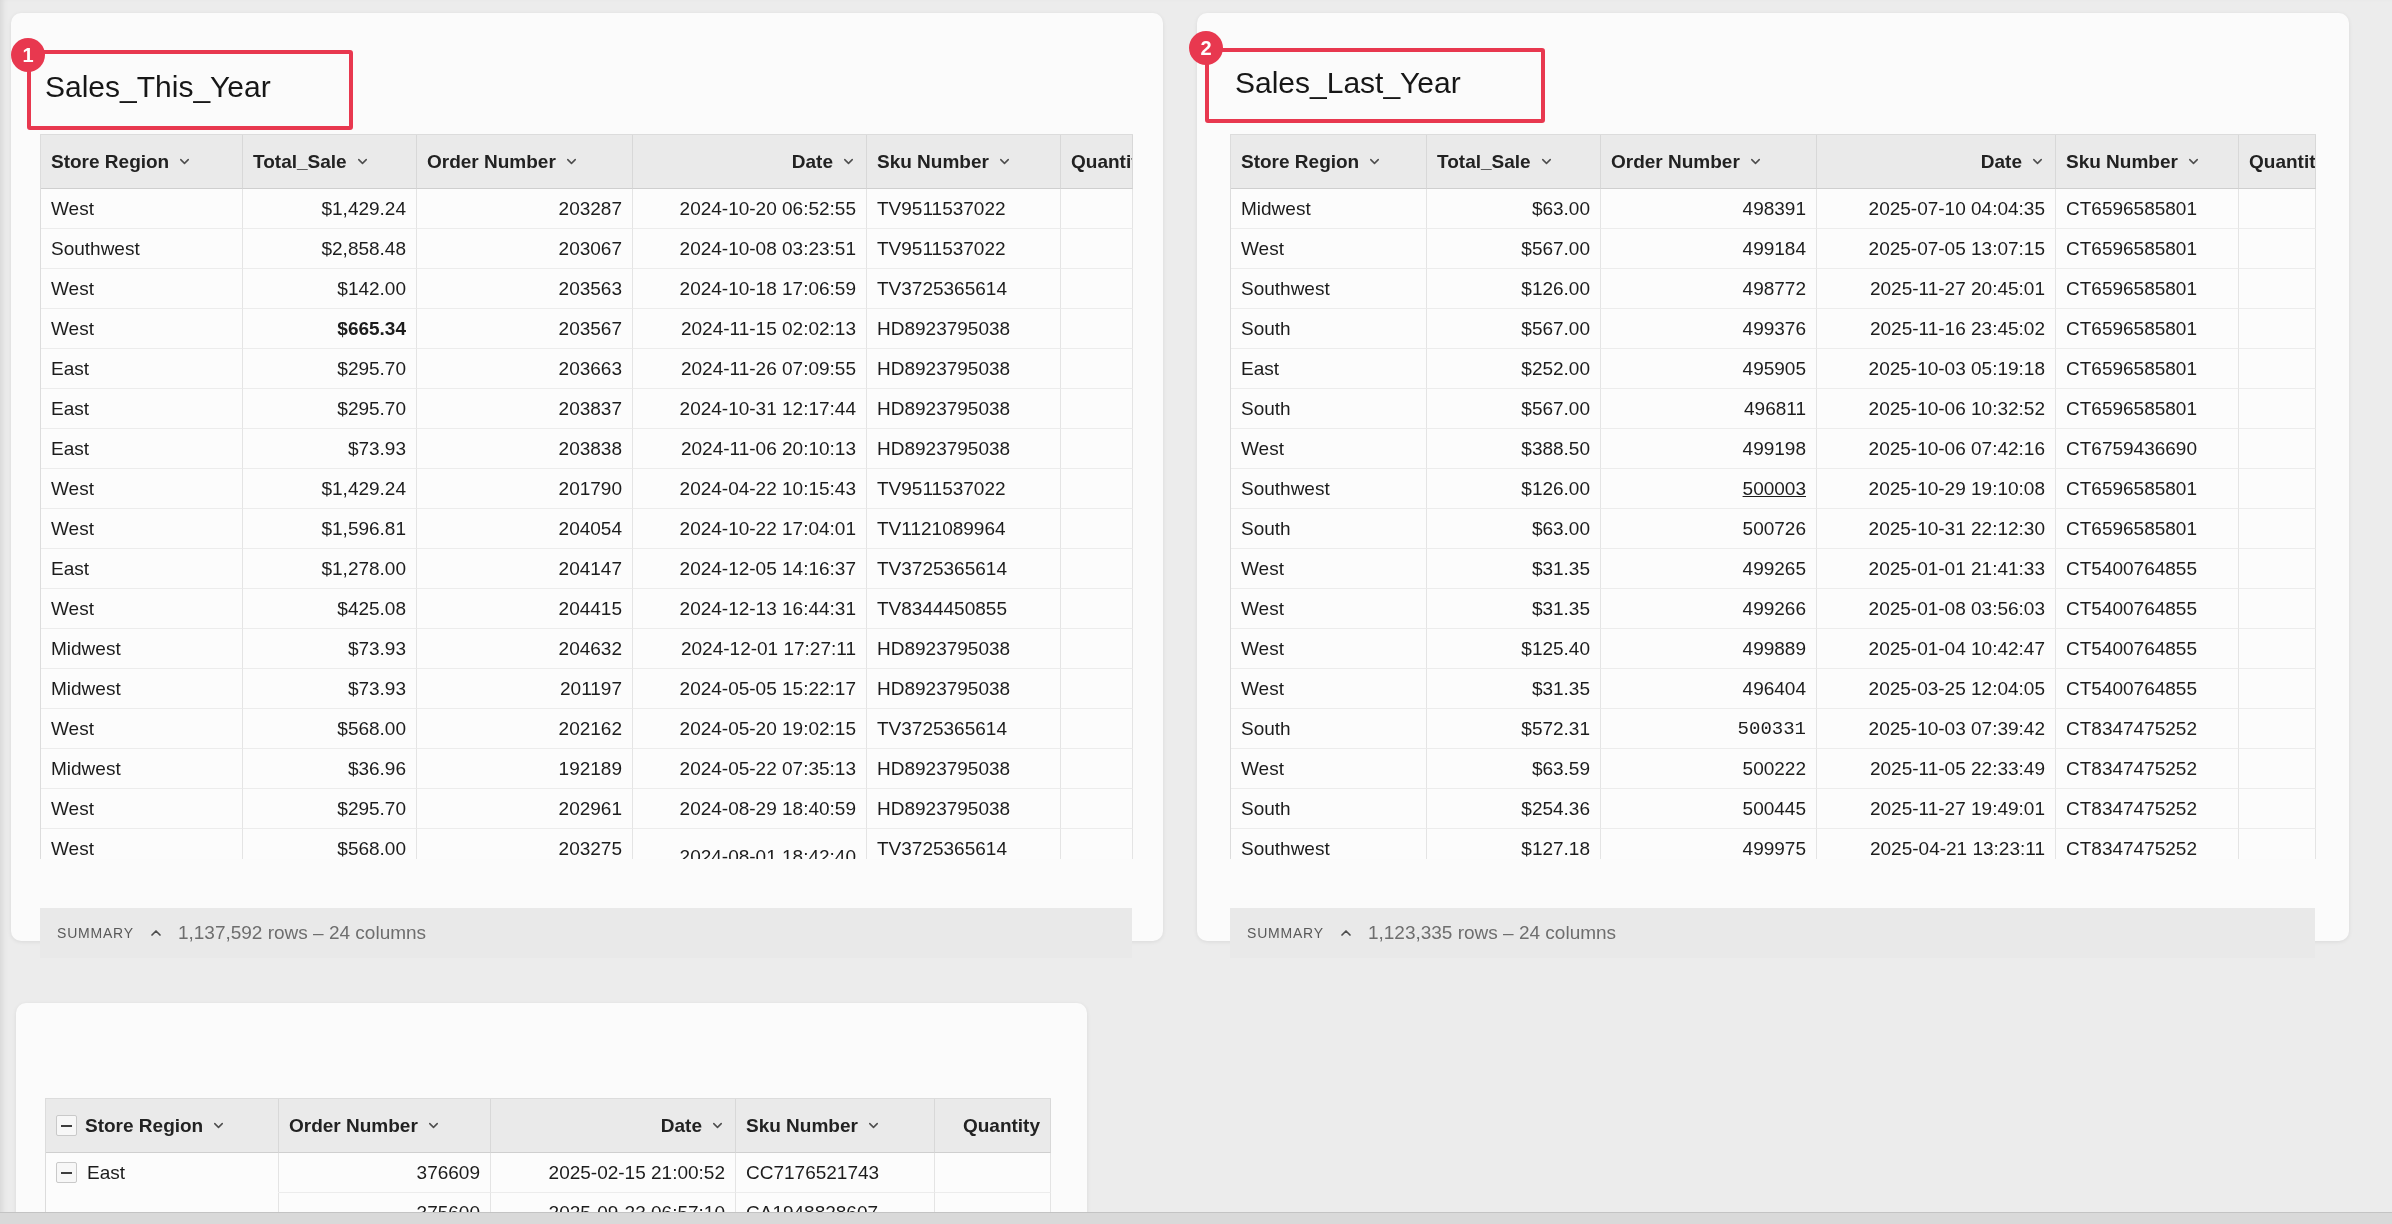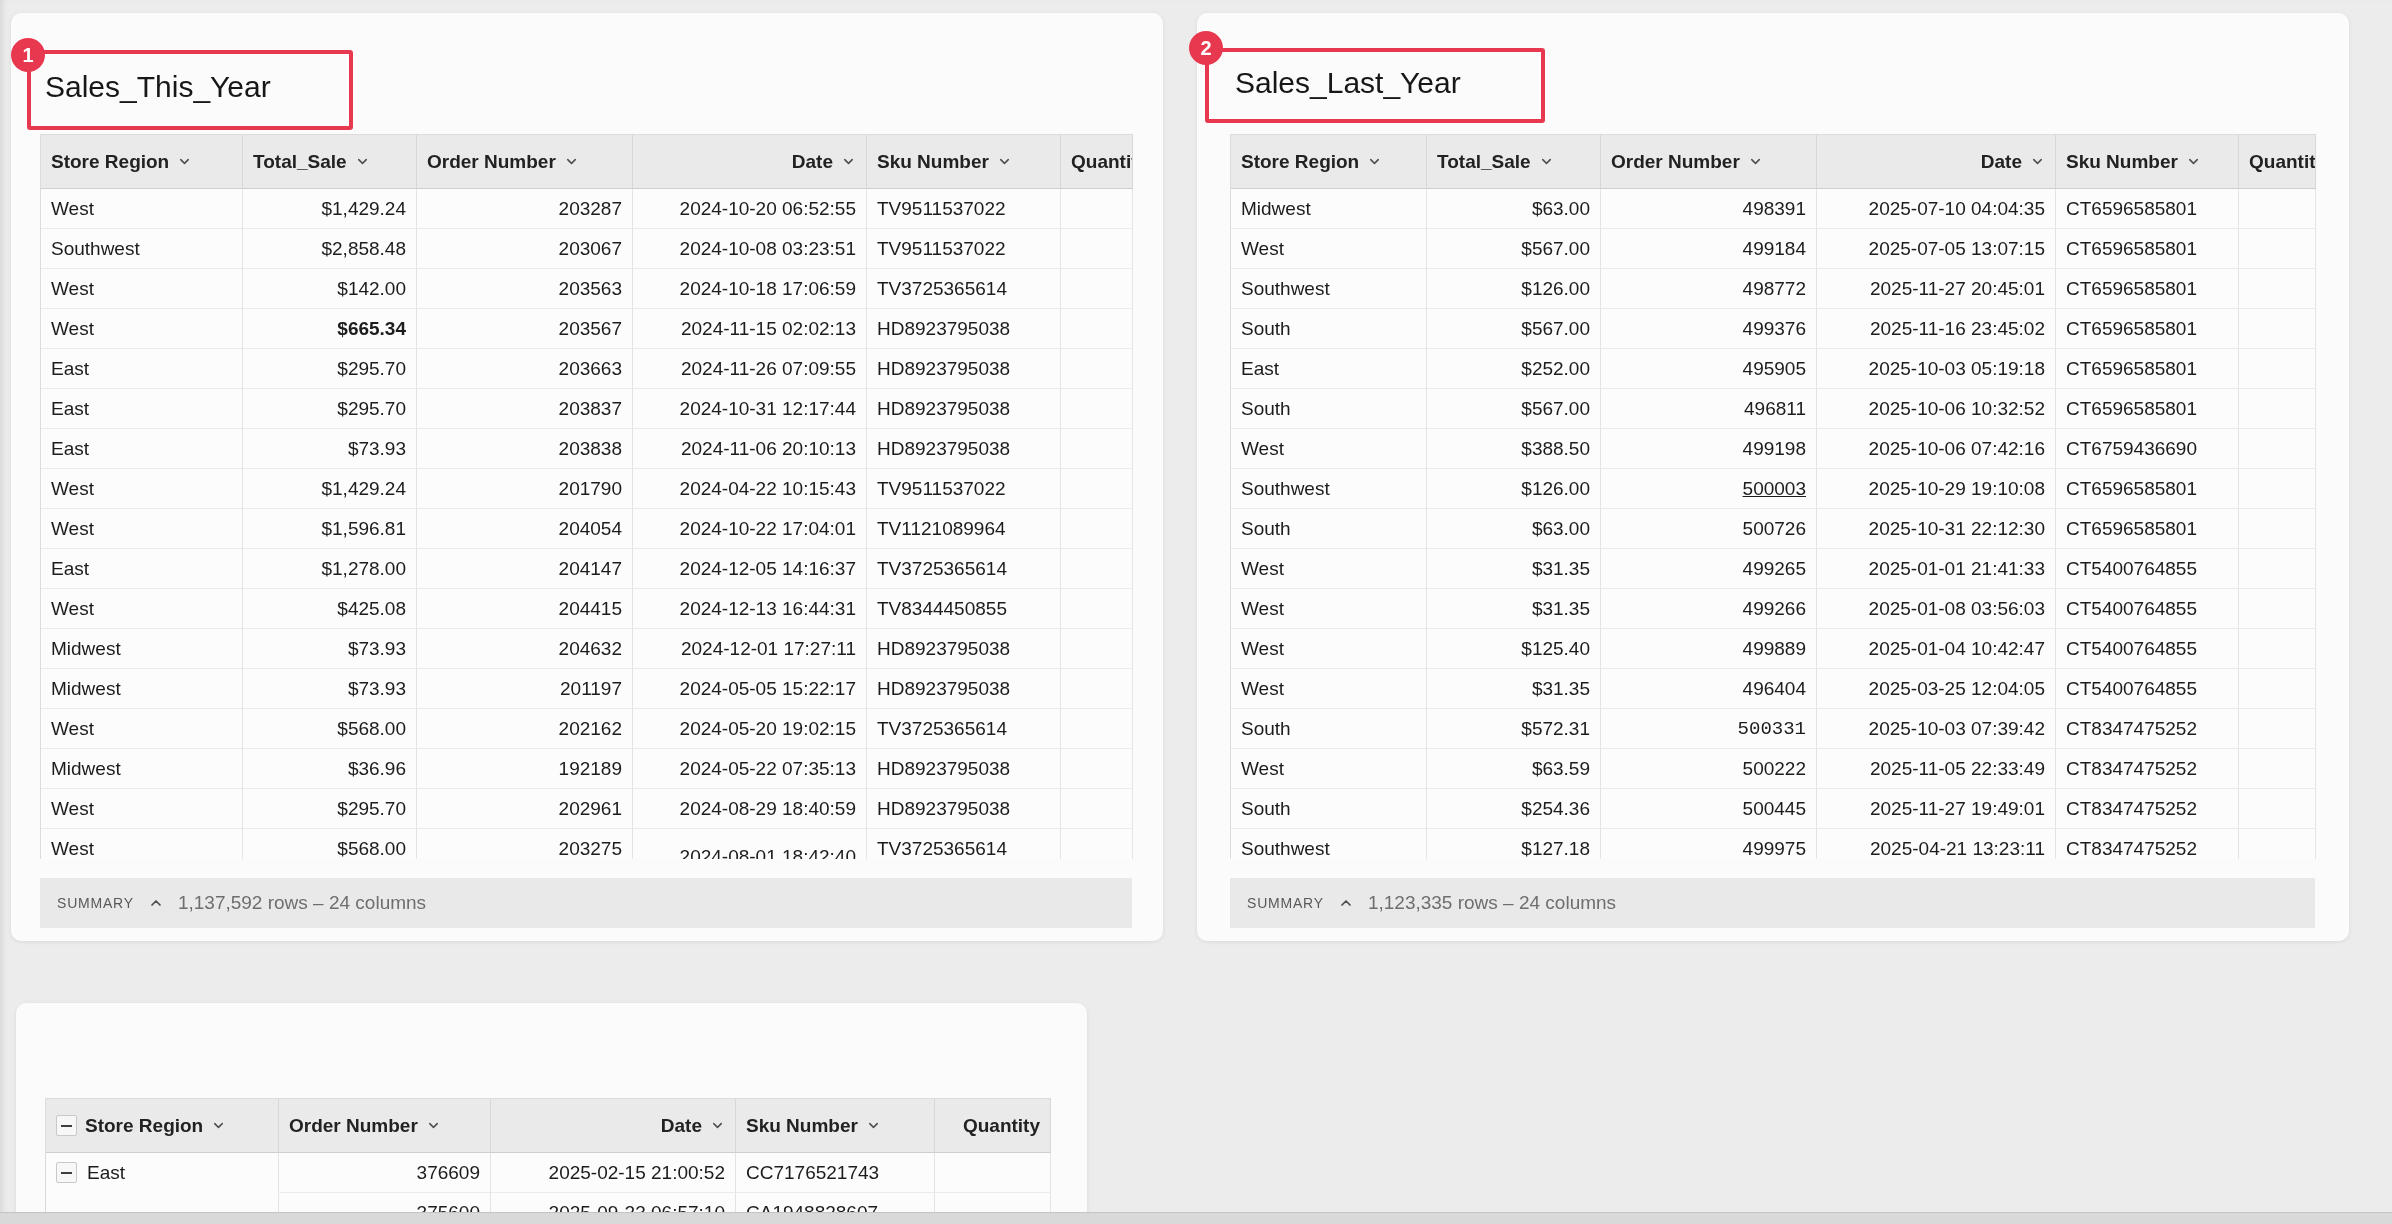"SUMMARY" .summary { top: 878px -> 908px }
